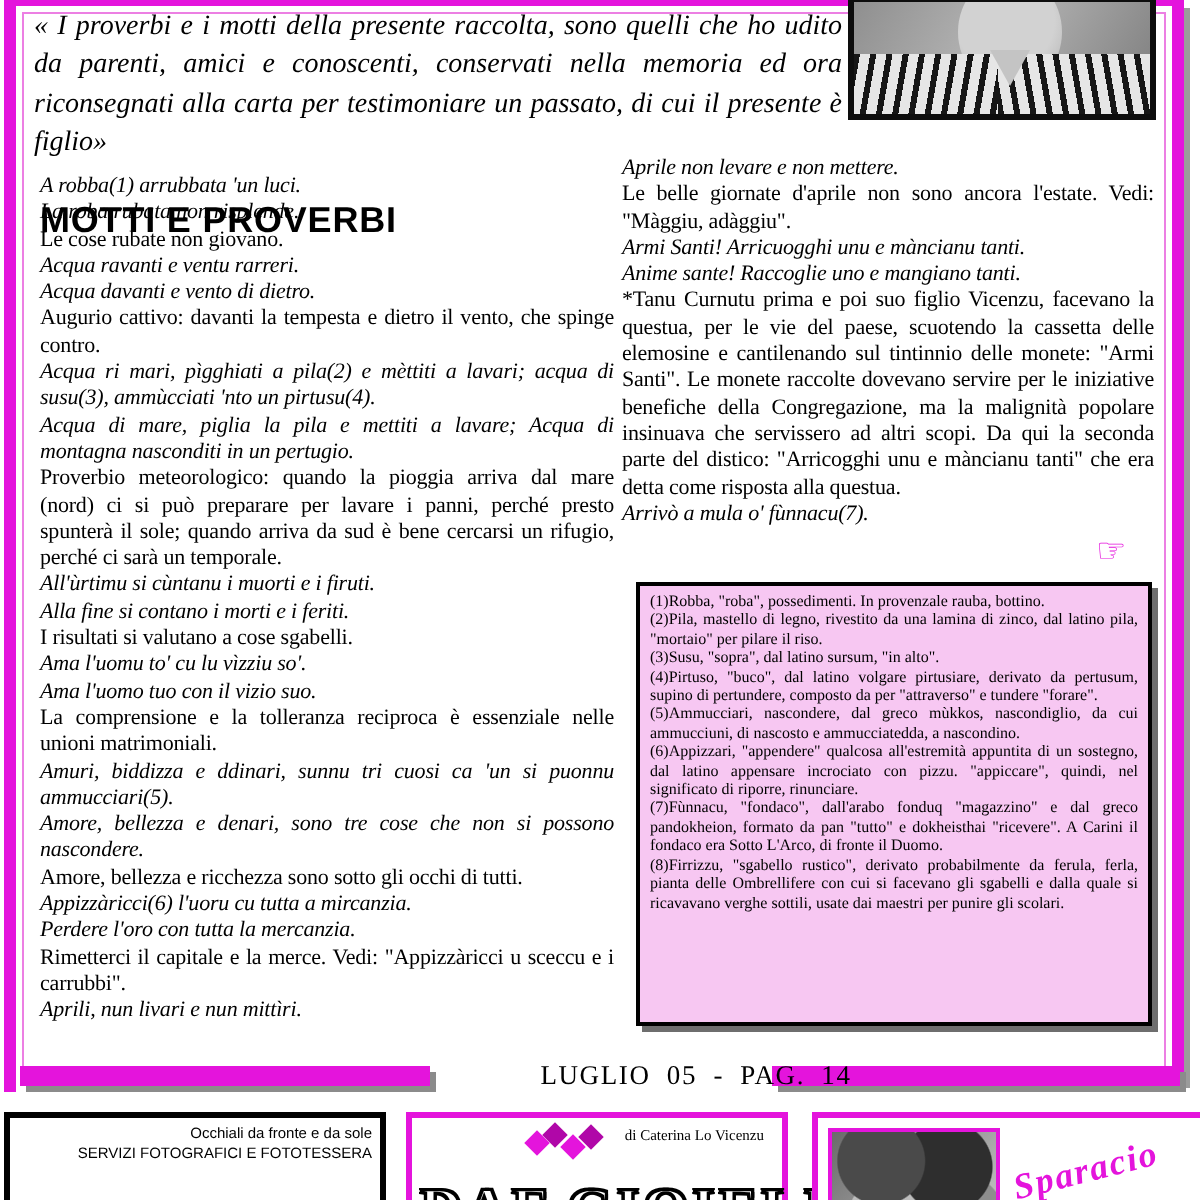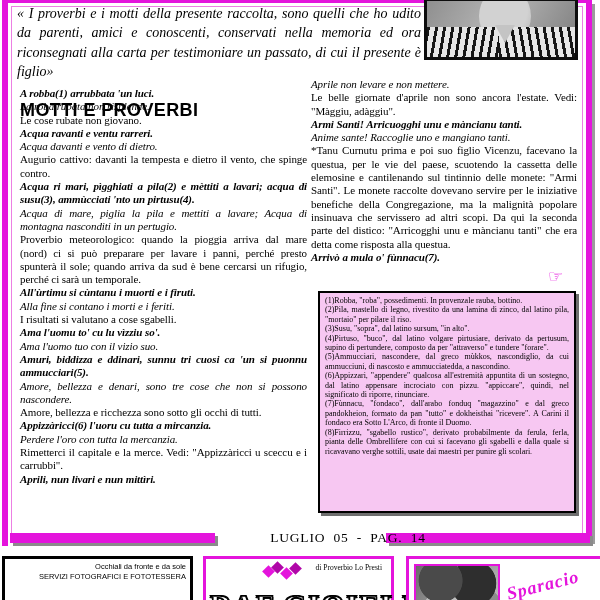"A robba(1) arrubbata 'un luci." .sic { font-weight: 700 -> 400 }
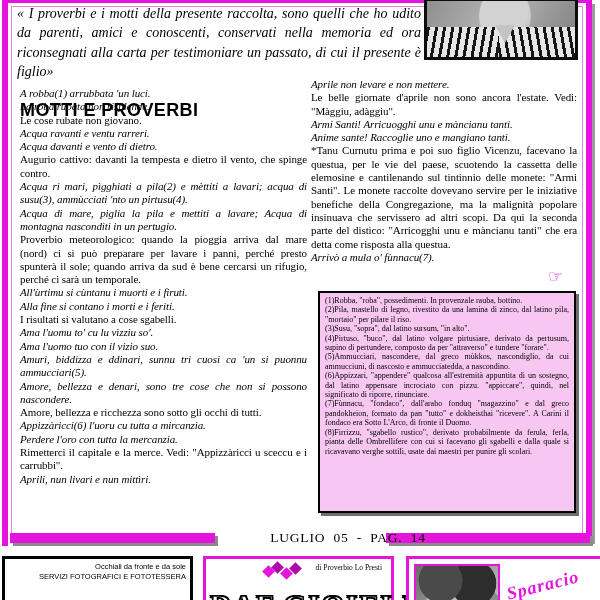"La comprensione e la tolleranza" p.ln { html: none -> <p>La comprensione e la tolleranza reciproca è essenziale nelle unioni matrimoniali.</p> }
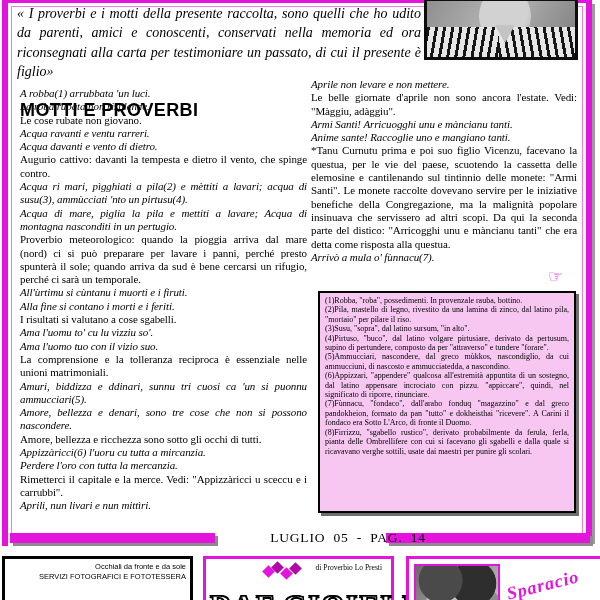"di Proverbio Lo Presti" div.byline { text: Proverbio Lo Presti -> Caterina Lo Vicenzu }
